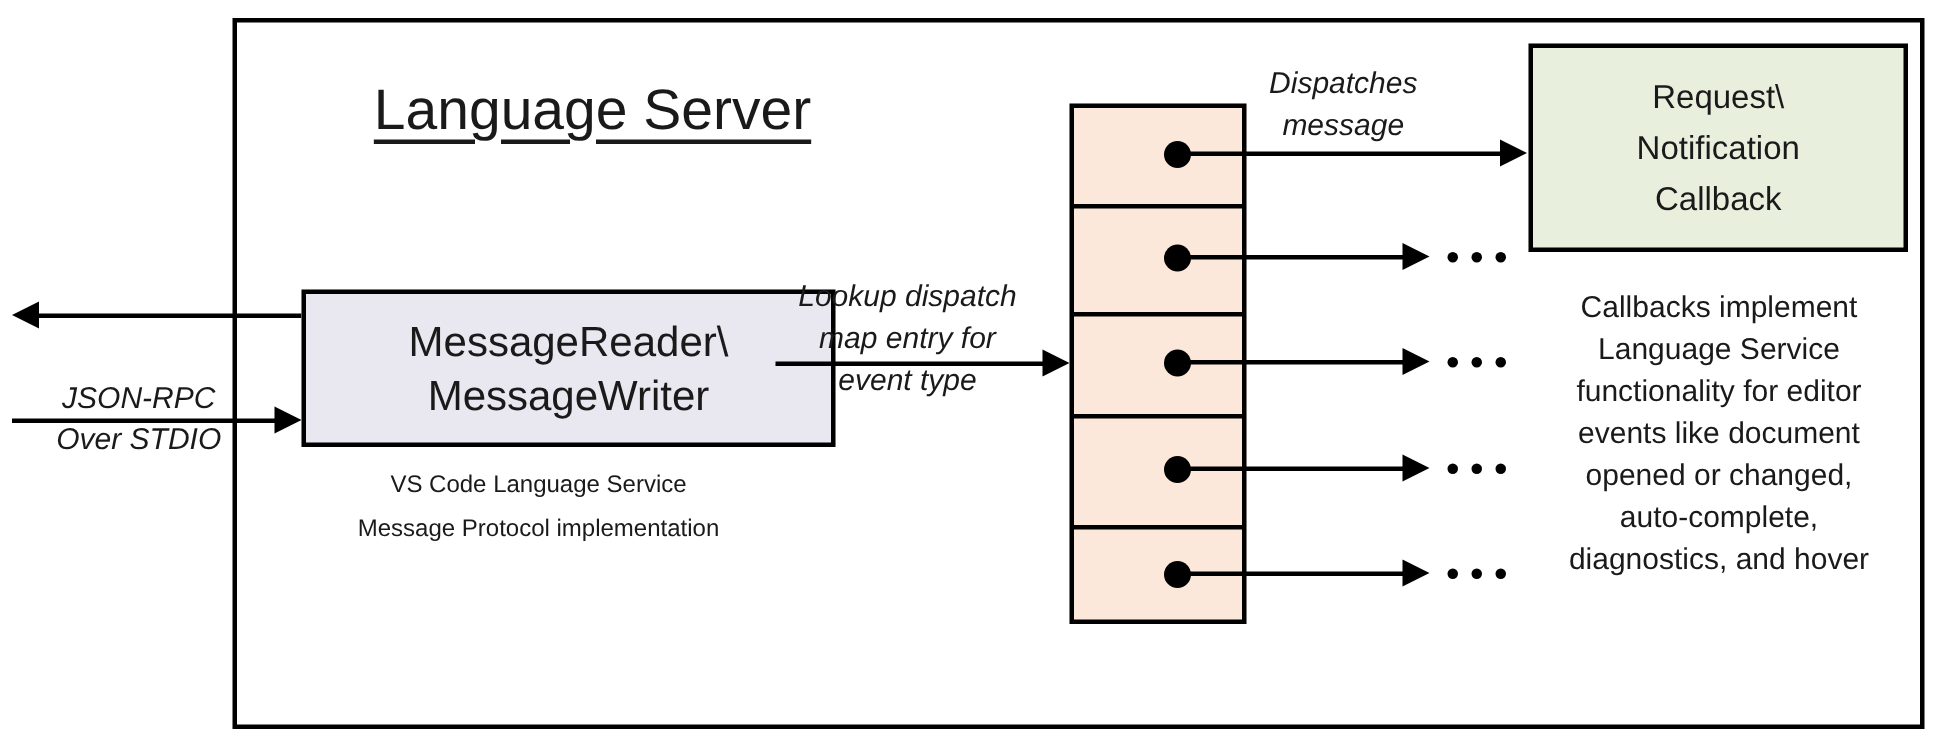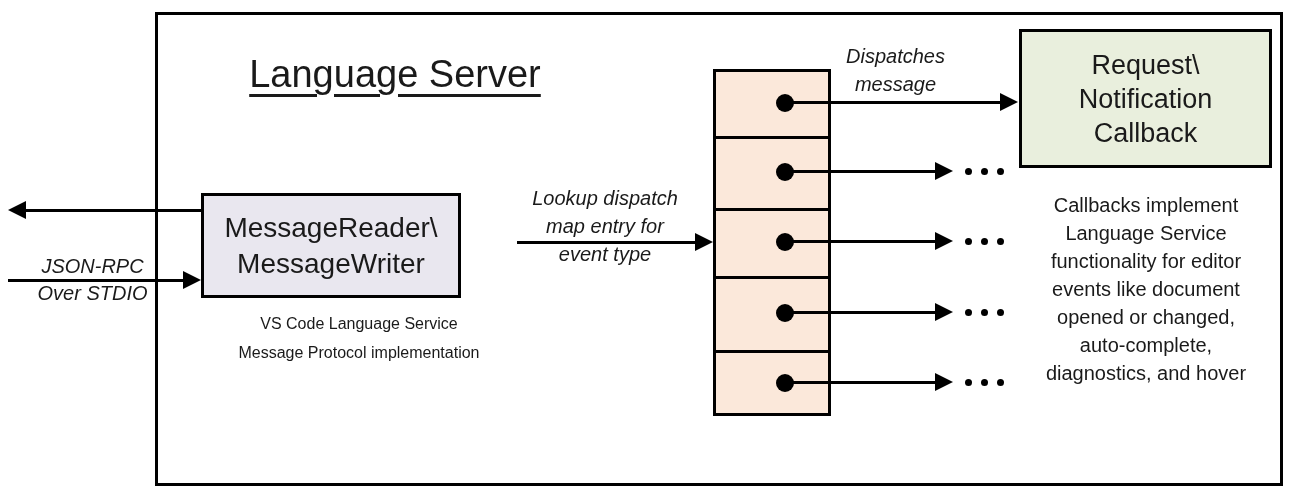"Request\" .callback-box { font-size: 27px -> 22px }
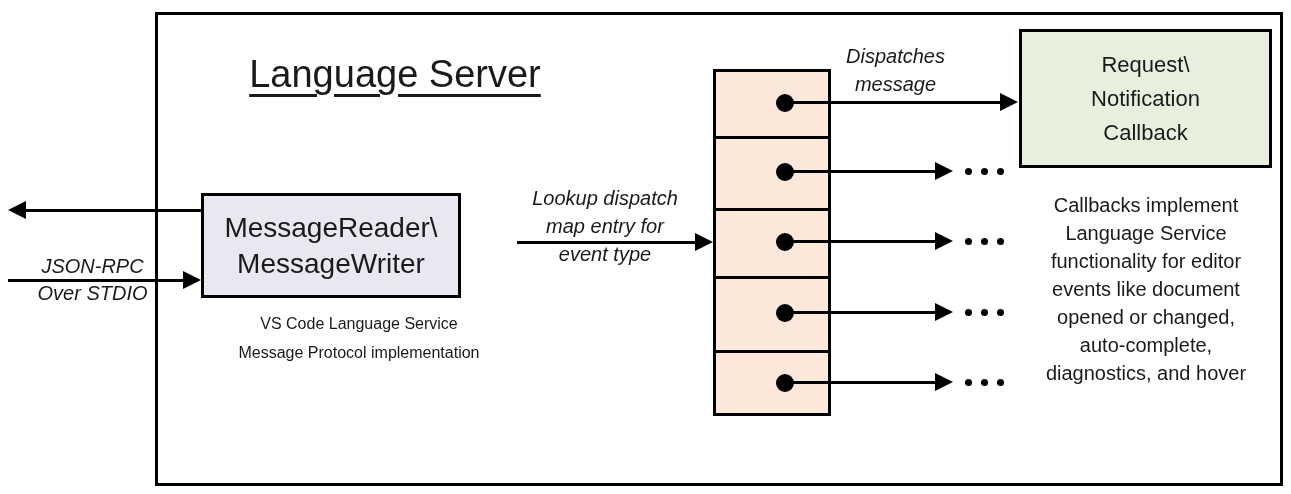"MessageReader\" .reader-box { width: 260px -> 356px }
